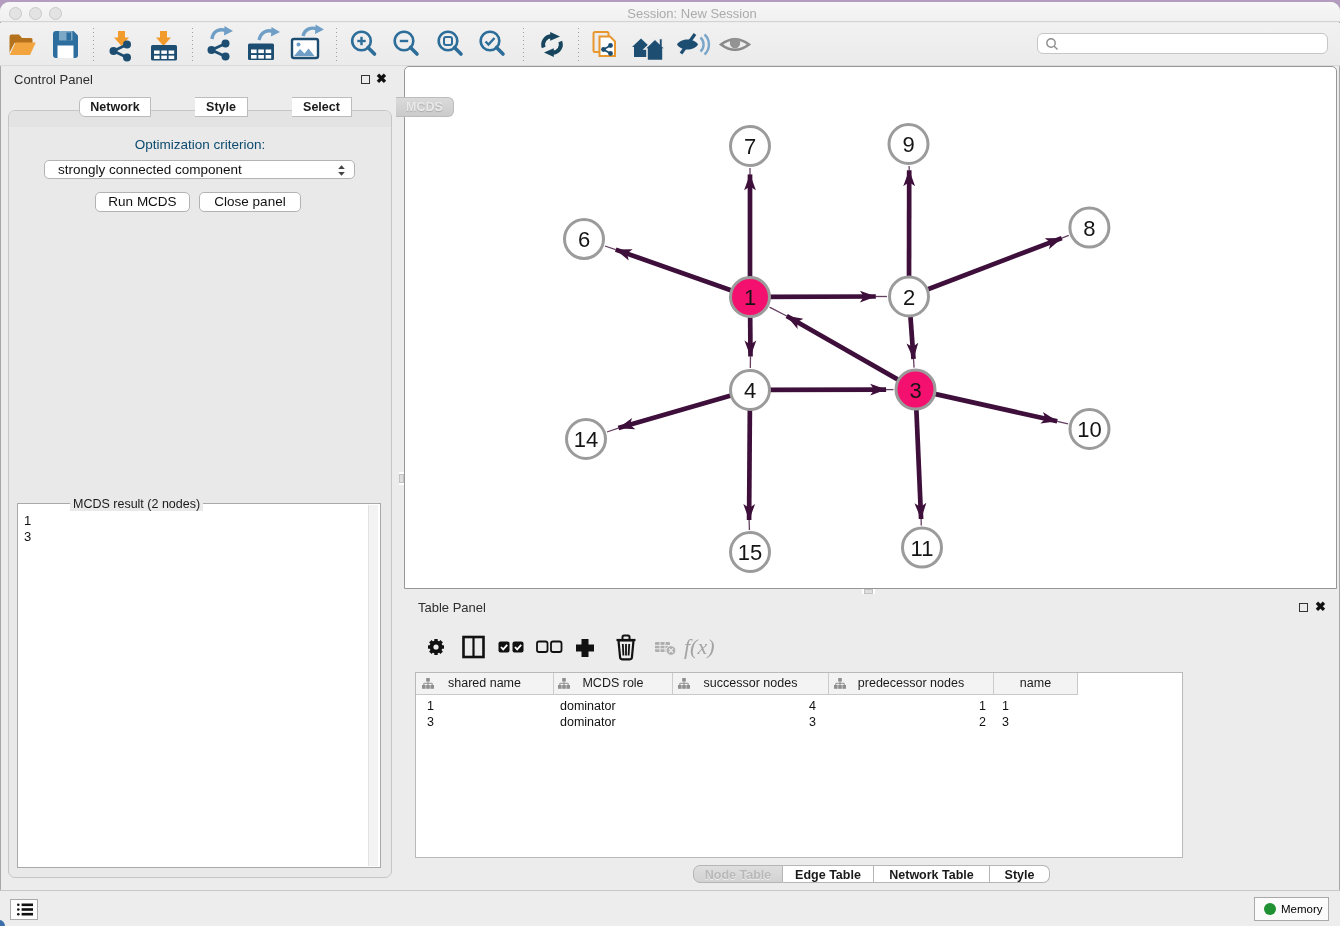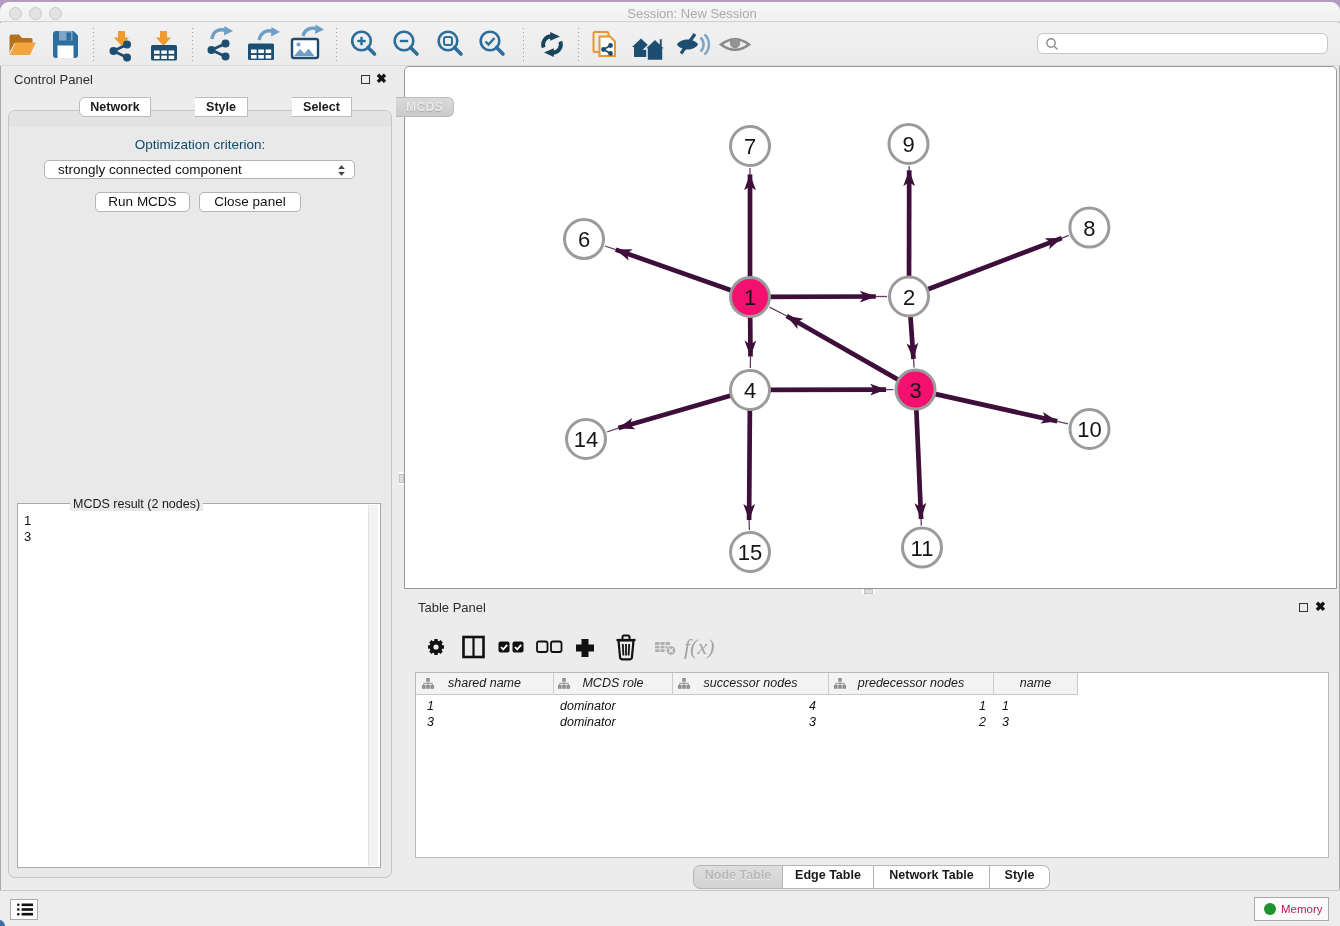"shared name" #tablearea { font-style: italic -> none; width: 914px -> 768px }
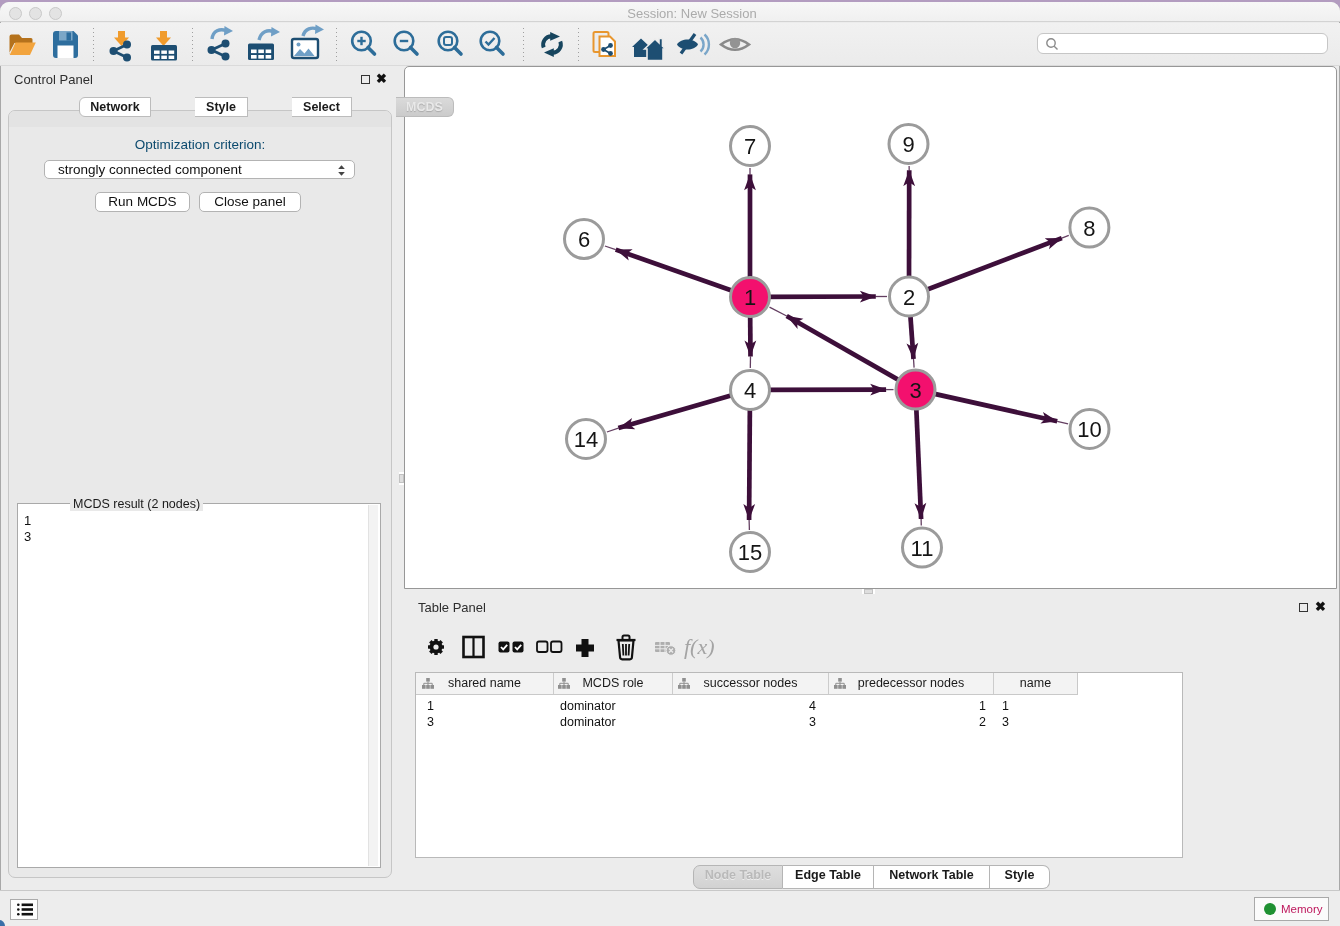"Node Table" .btab { height: 24px -> 18px }
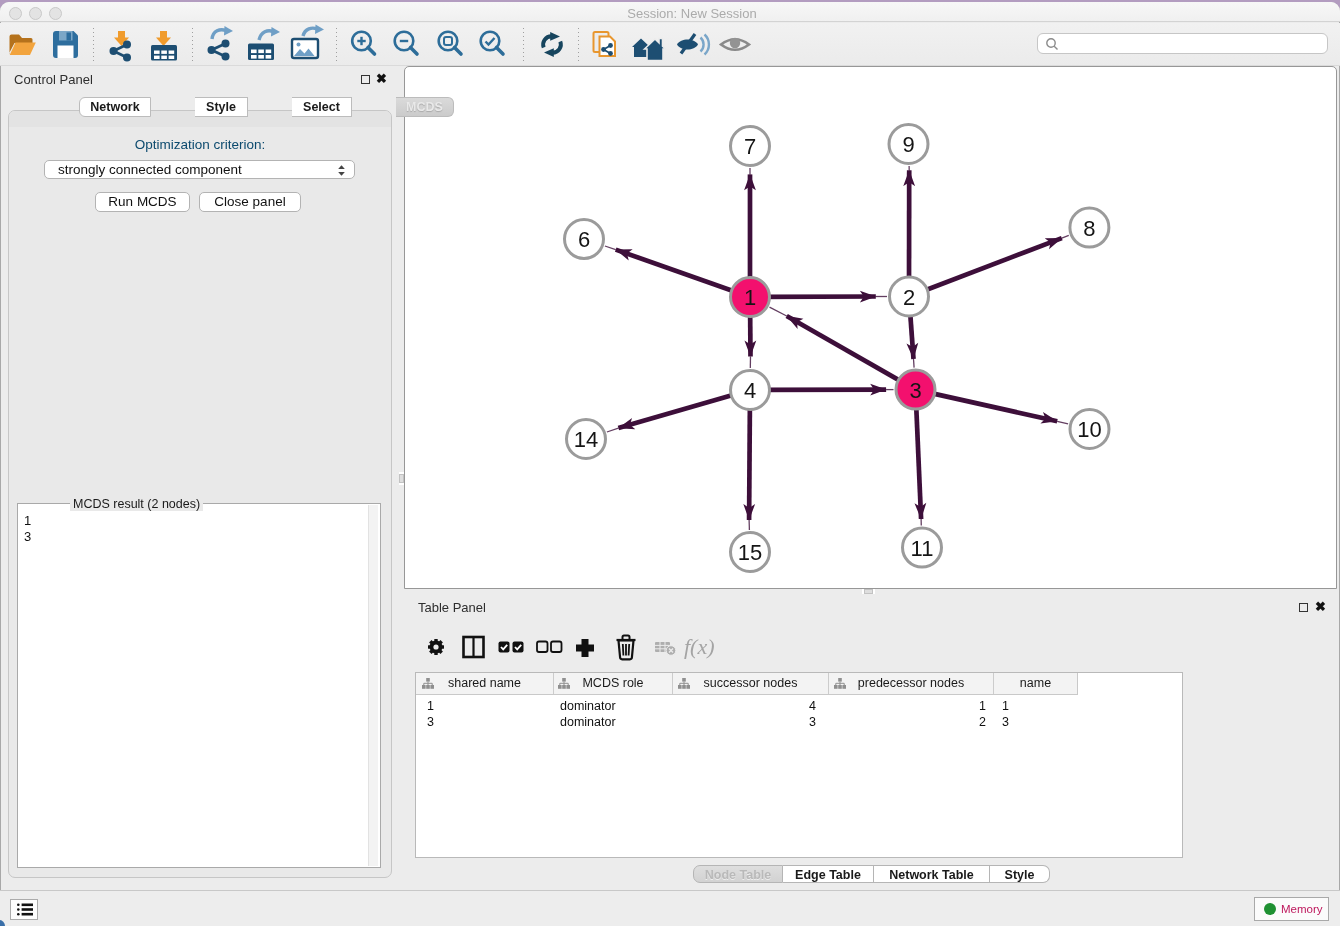"Memory" #membtn { color: #be185d -> #000000 }
